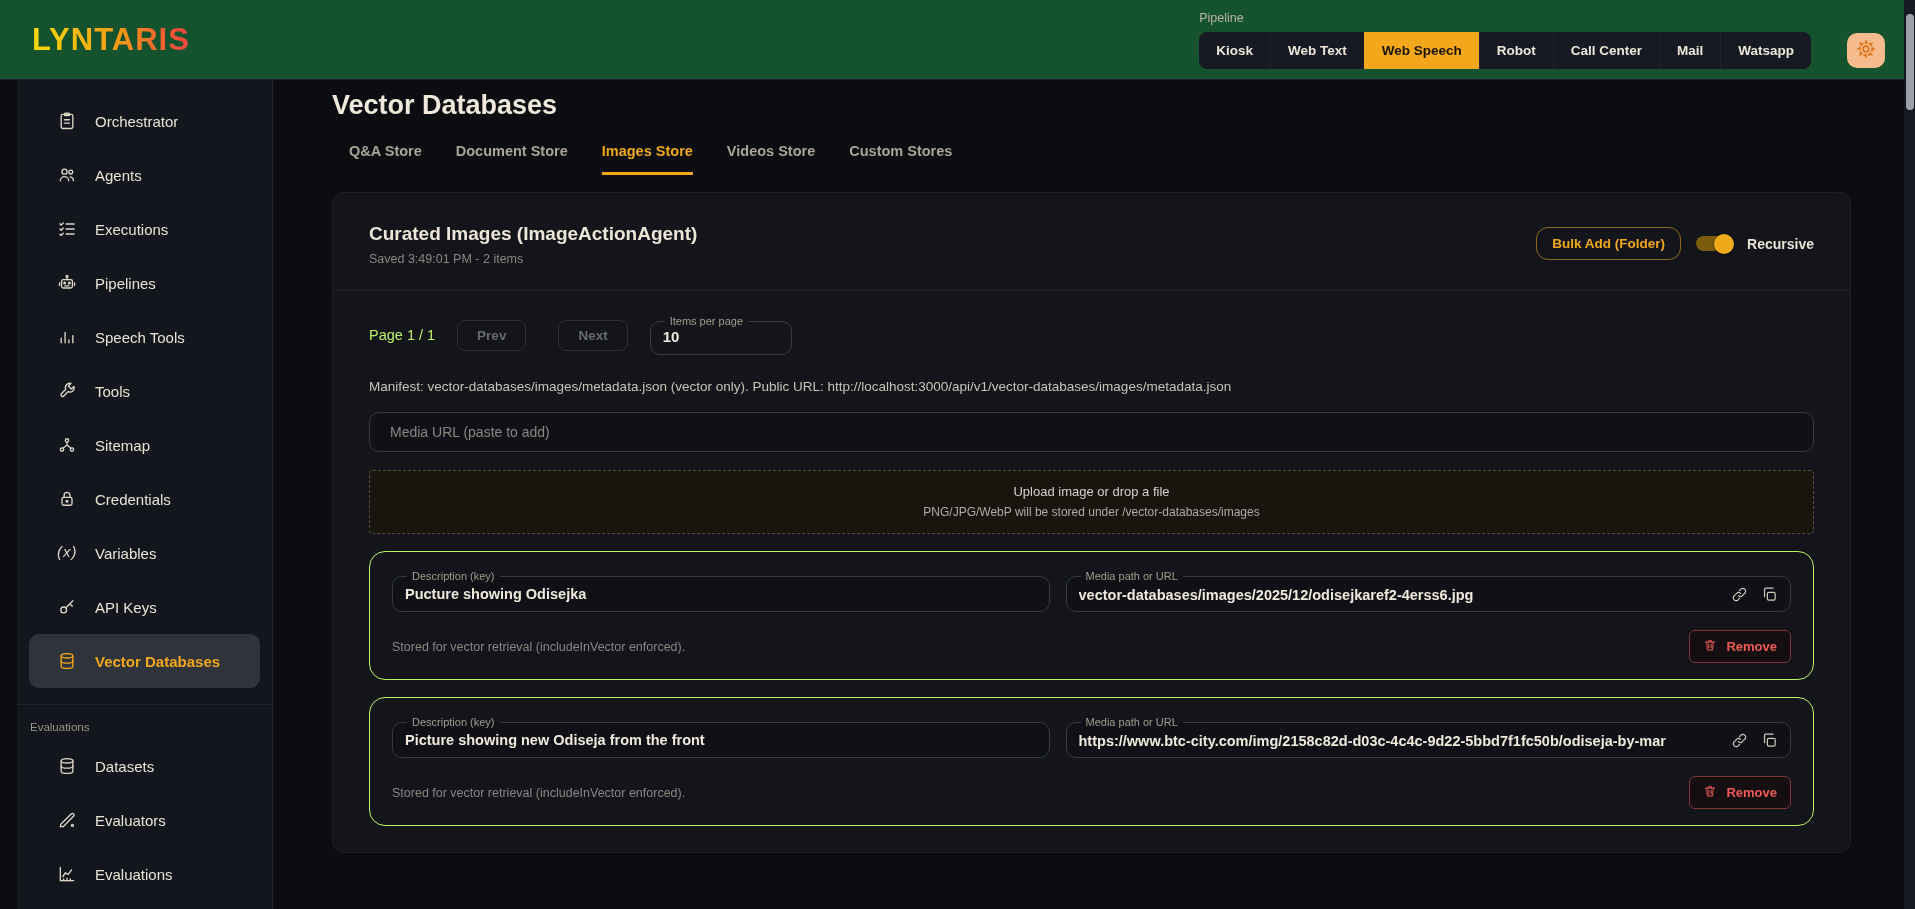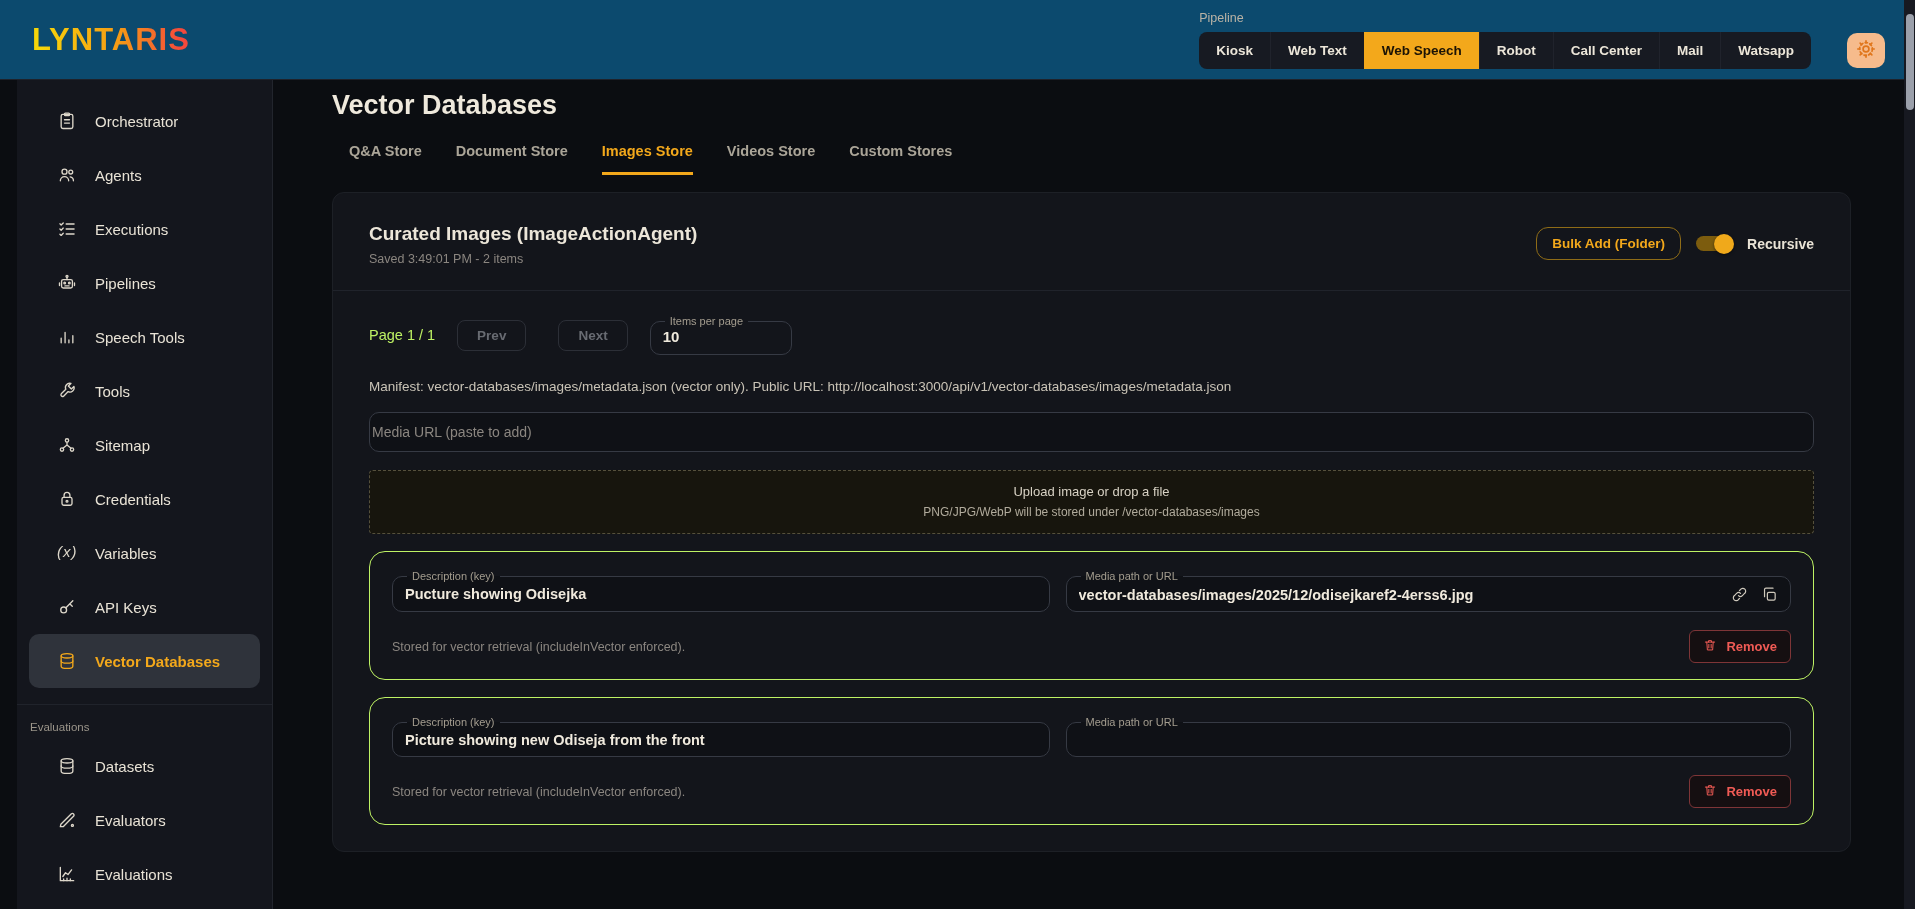"LYNTARIS" .topbar { background: #0c4a6e -> #14532d }
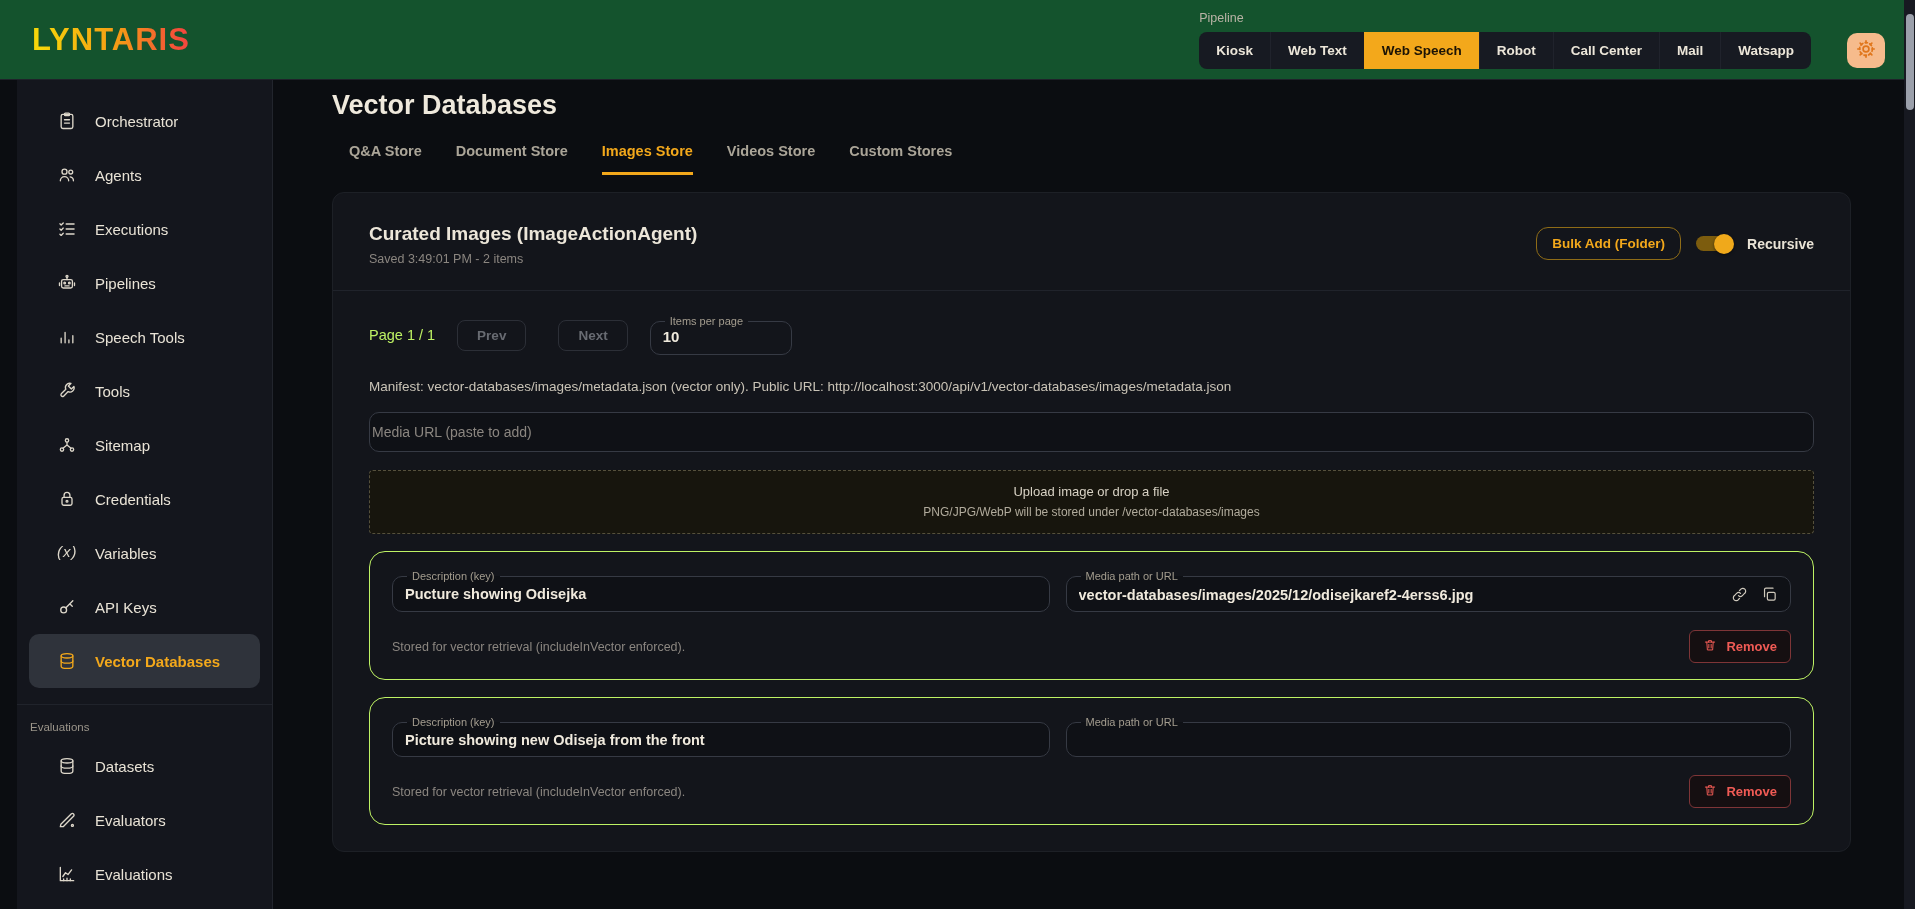"Media URL (paste to add)" .media-url-input { padding: 0 2px -> 0 20px }
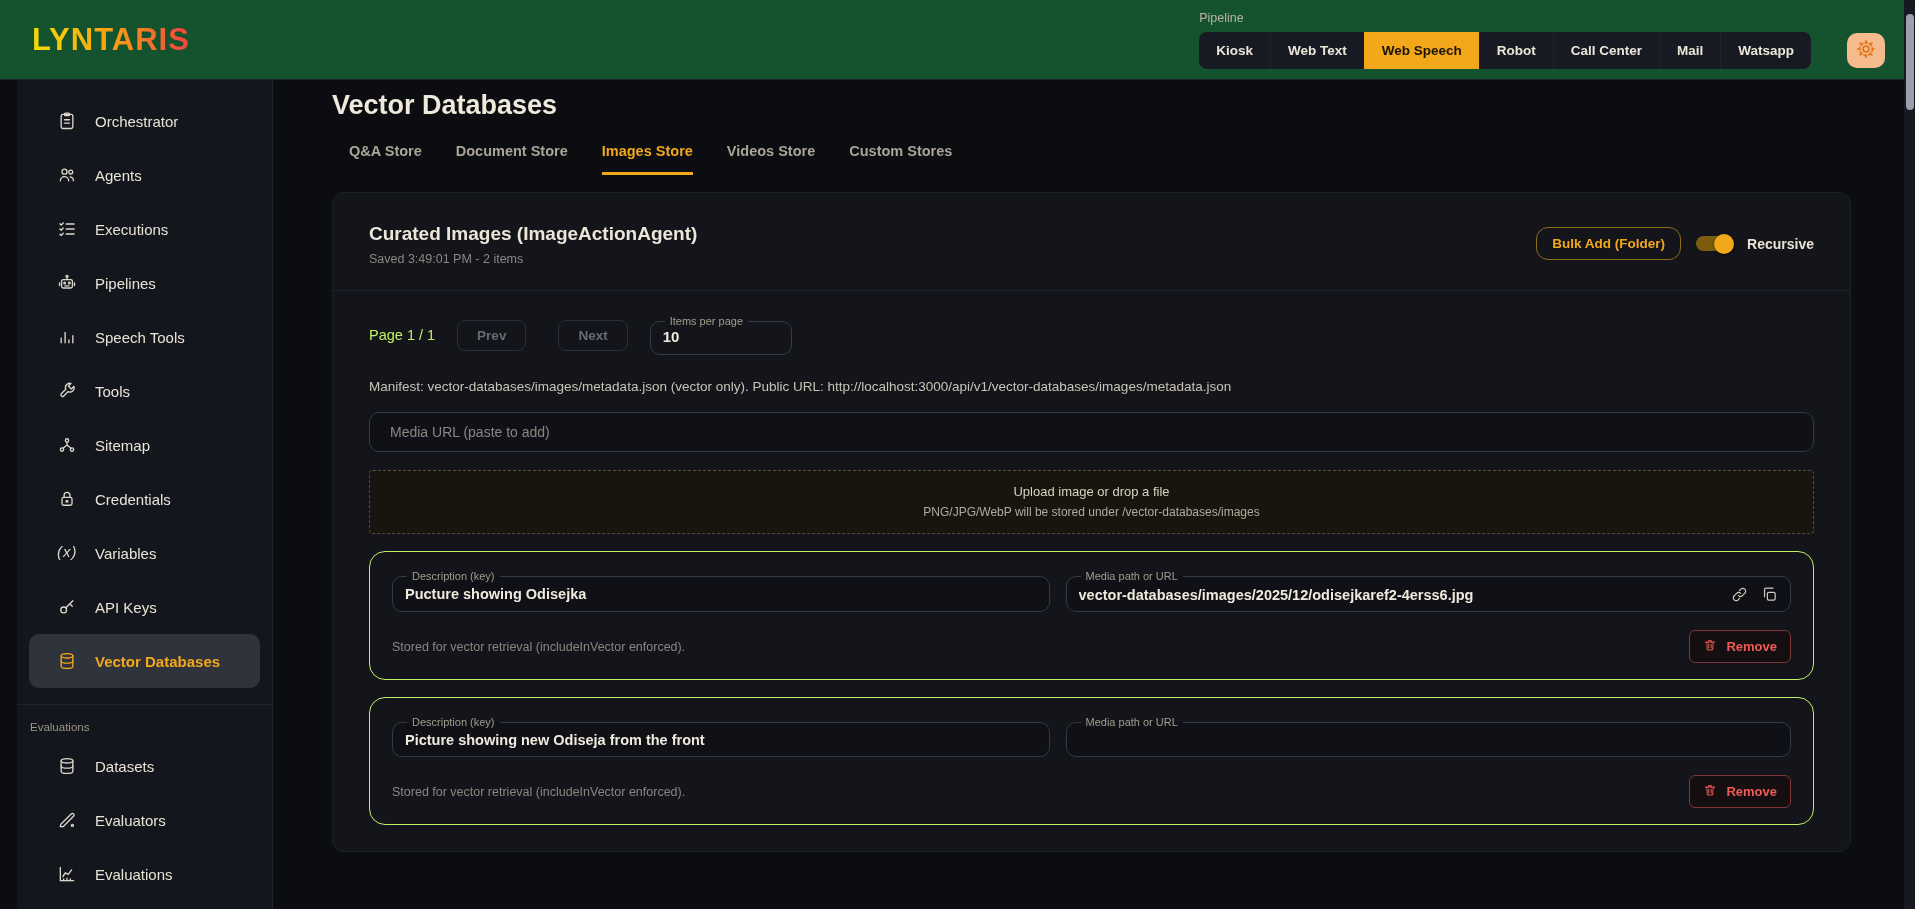"https://www.btc-city.com/img/2158c82d-d0" div.media-row { html: none -> <div> <div>https://www.btc-city.com/img/2158c82d-d03c-4c4c-9d22-5bbd7f1fc50b/odiseja-by-mar</div> <span> <svg> <path></path> <path></path> </svg> </span> <span> <svg> <rect></rect> <path></path> </svg> </span> </div> }
